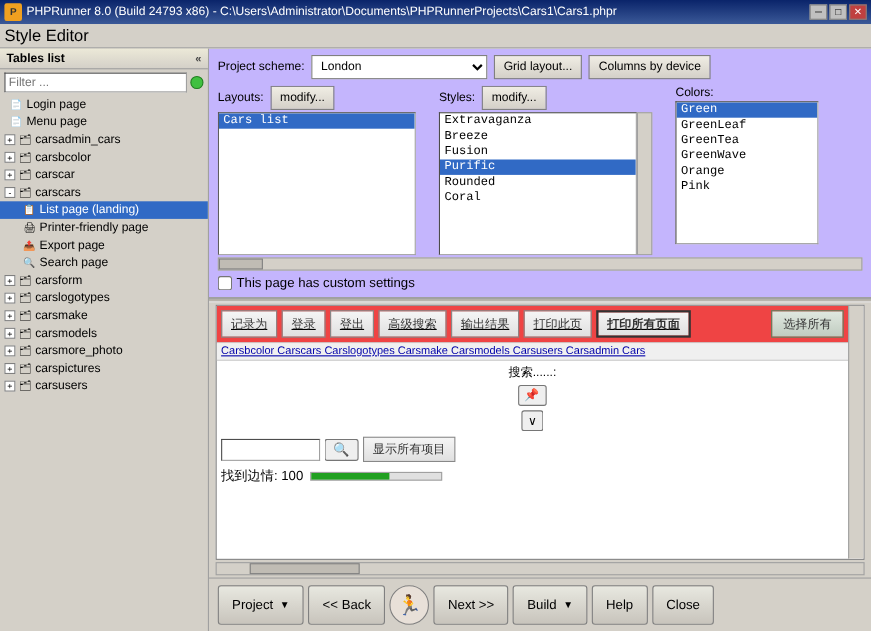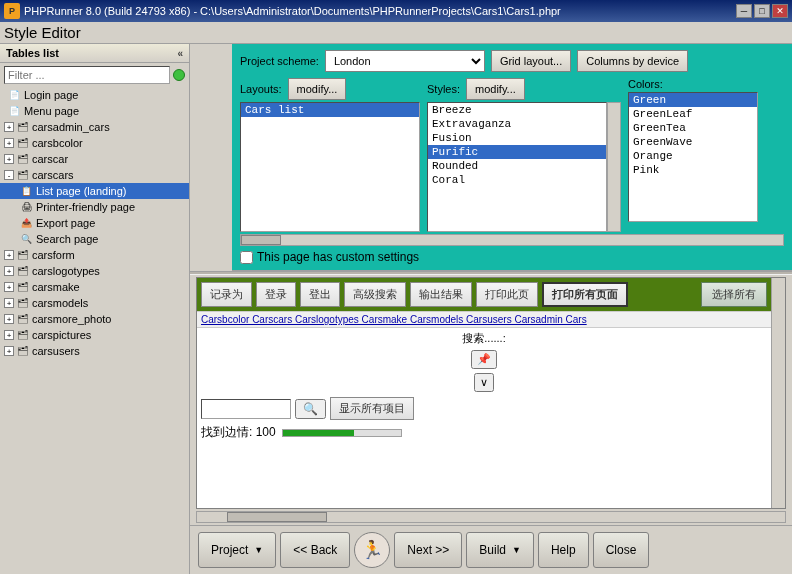"Project scheme:" .top-controls { background: #14b8a6 -> #c4b5fd; margin-left: 42px -> none }
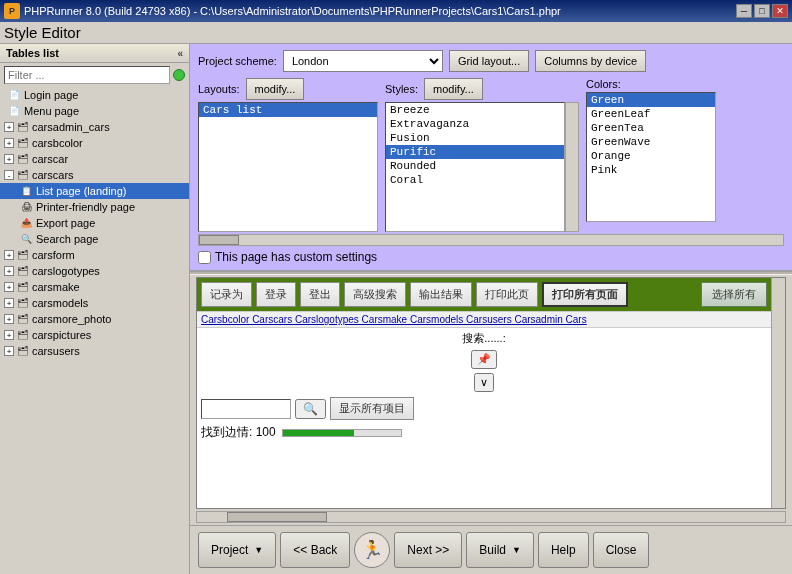"Layouts:" .lists-container { gap: 1px -> 15px }
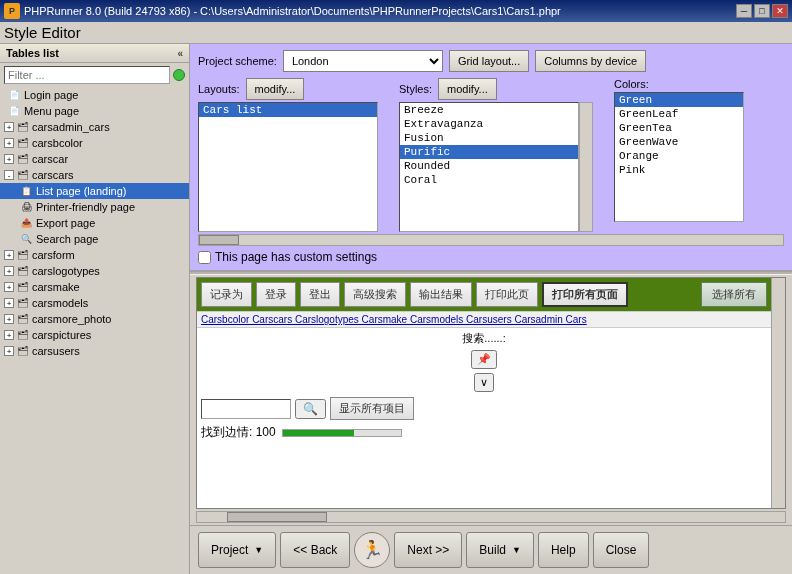"Breeze" div.list-item-entry { order: before "Extravaganza" -> after "Extravaganza" }
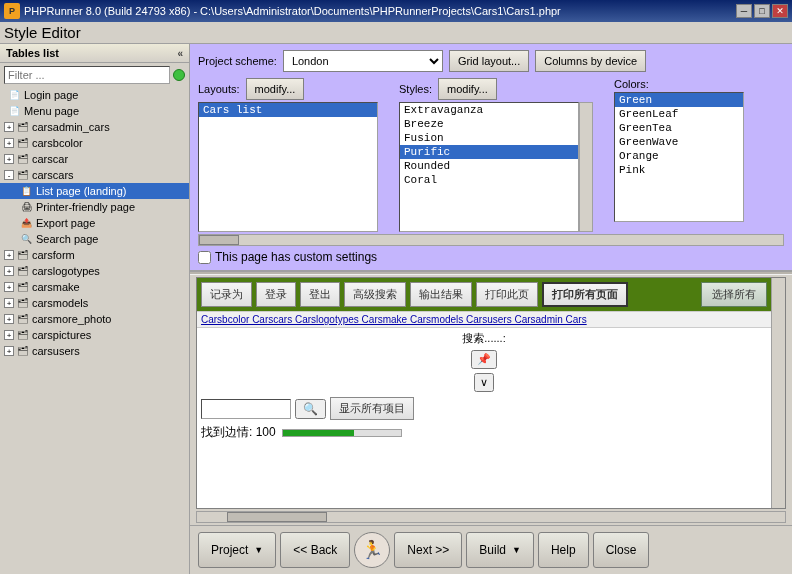"记录为" .preview-toolbar { background: #4d7c0f -> #ef4444; text-decoration: none -> underline }
